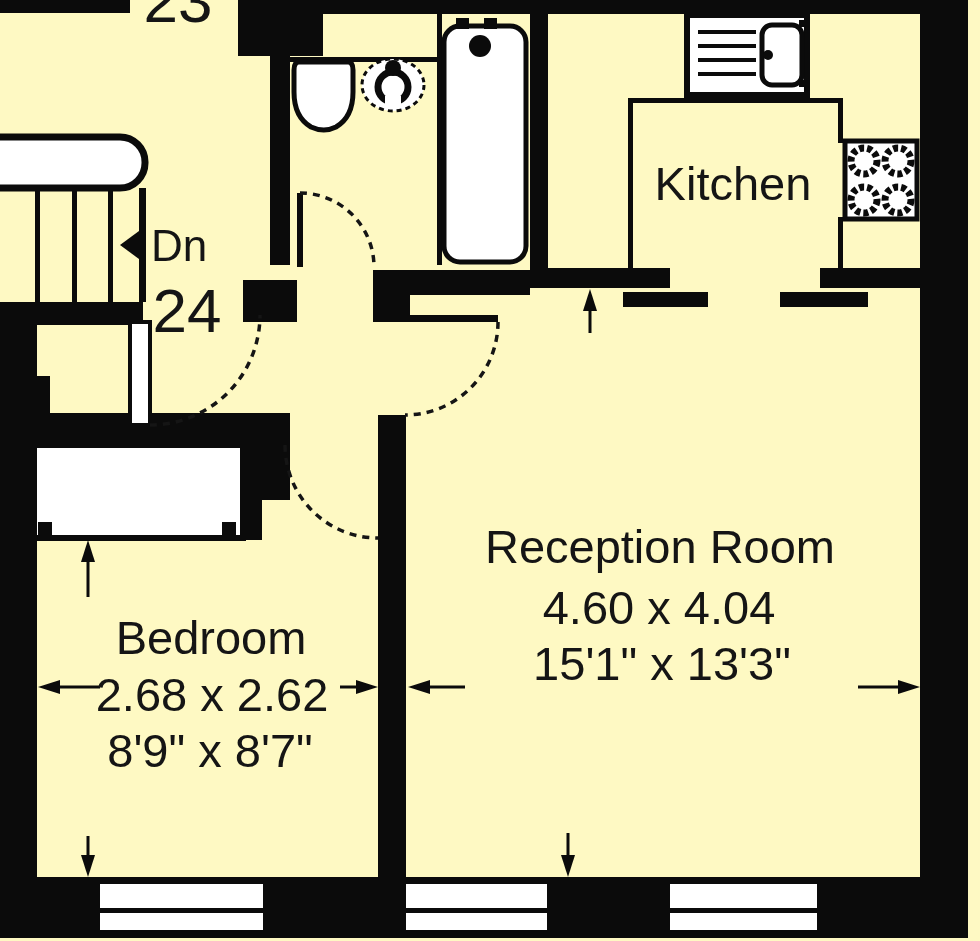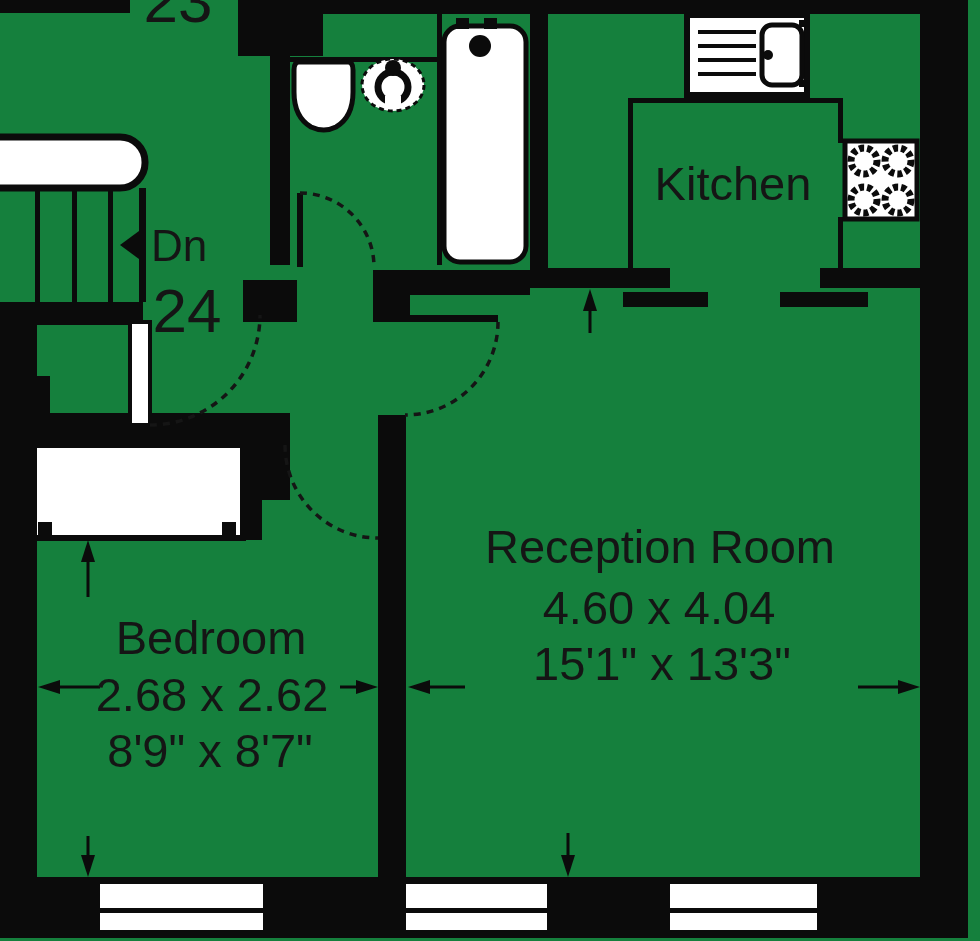"23" .stage { background: #15803d -> #fef9c3 }
